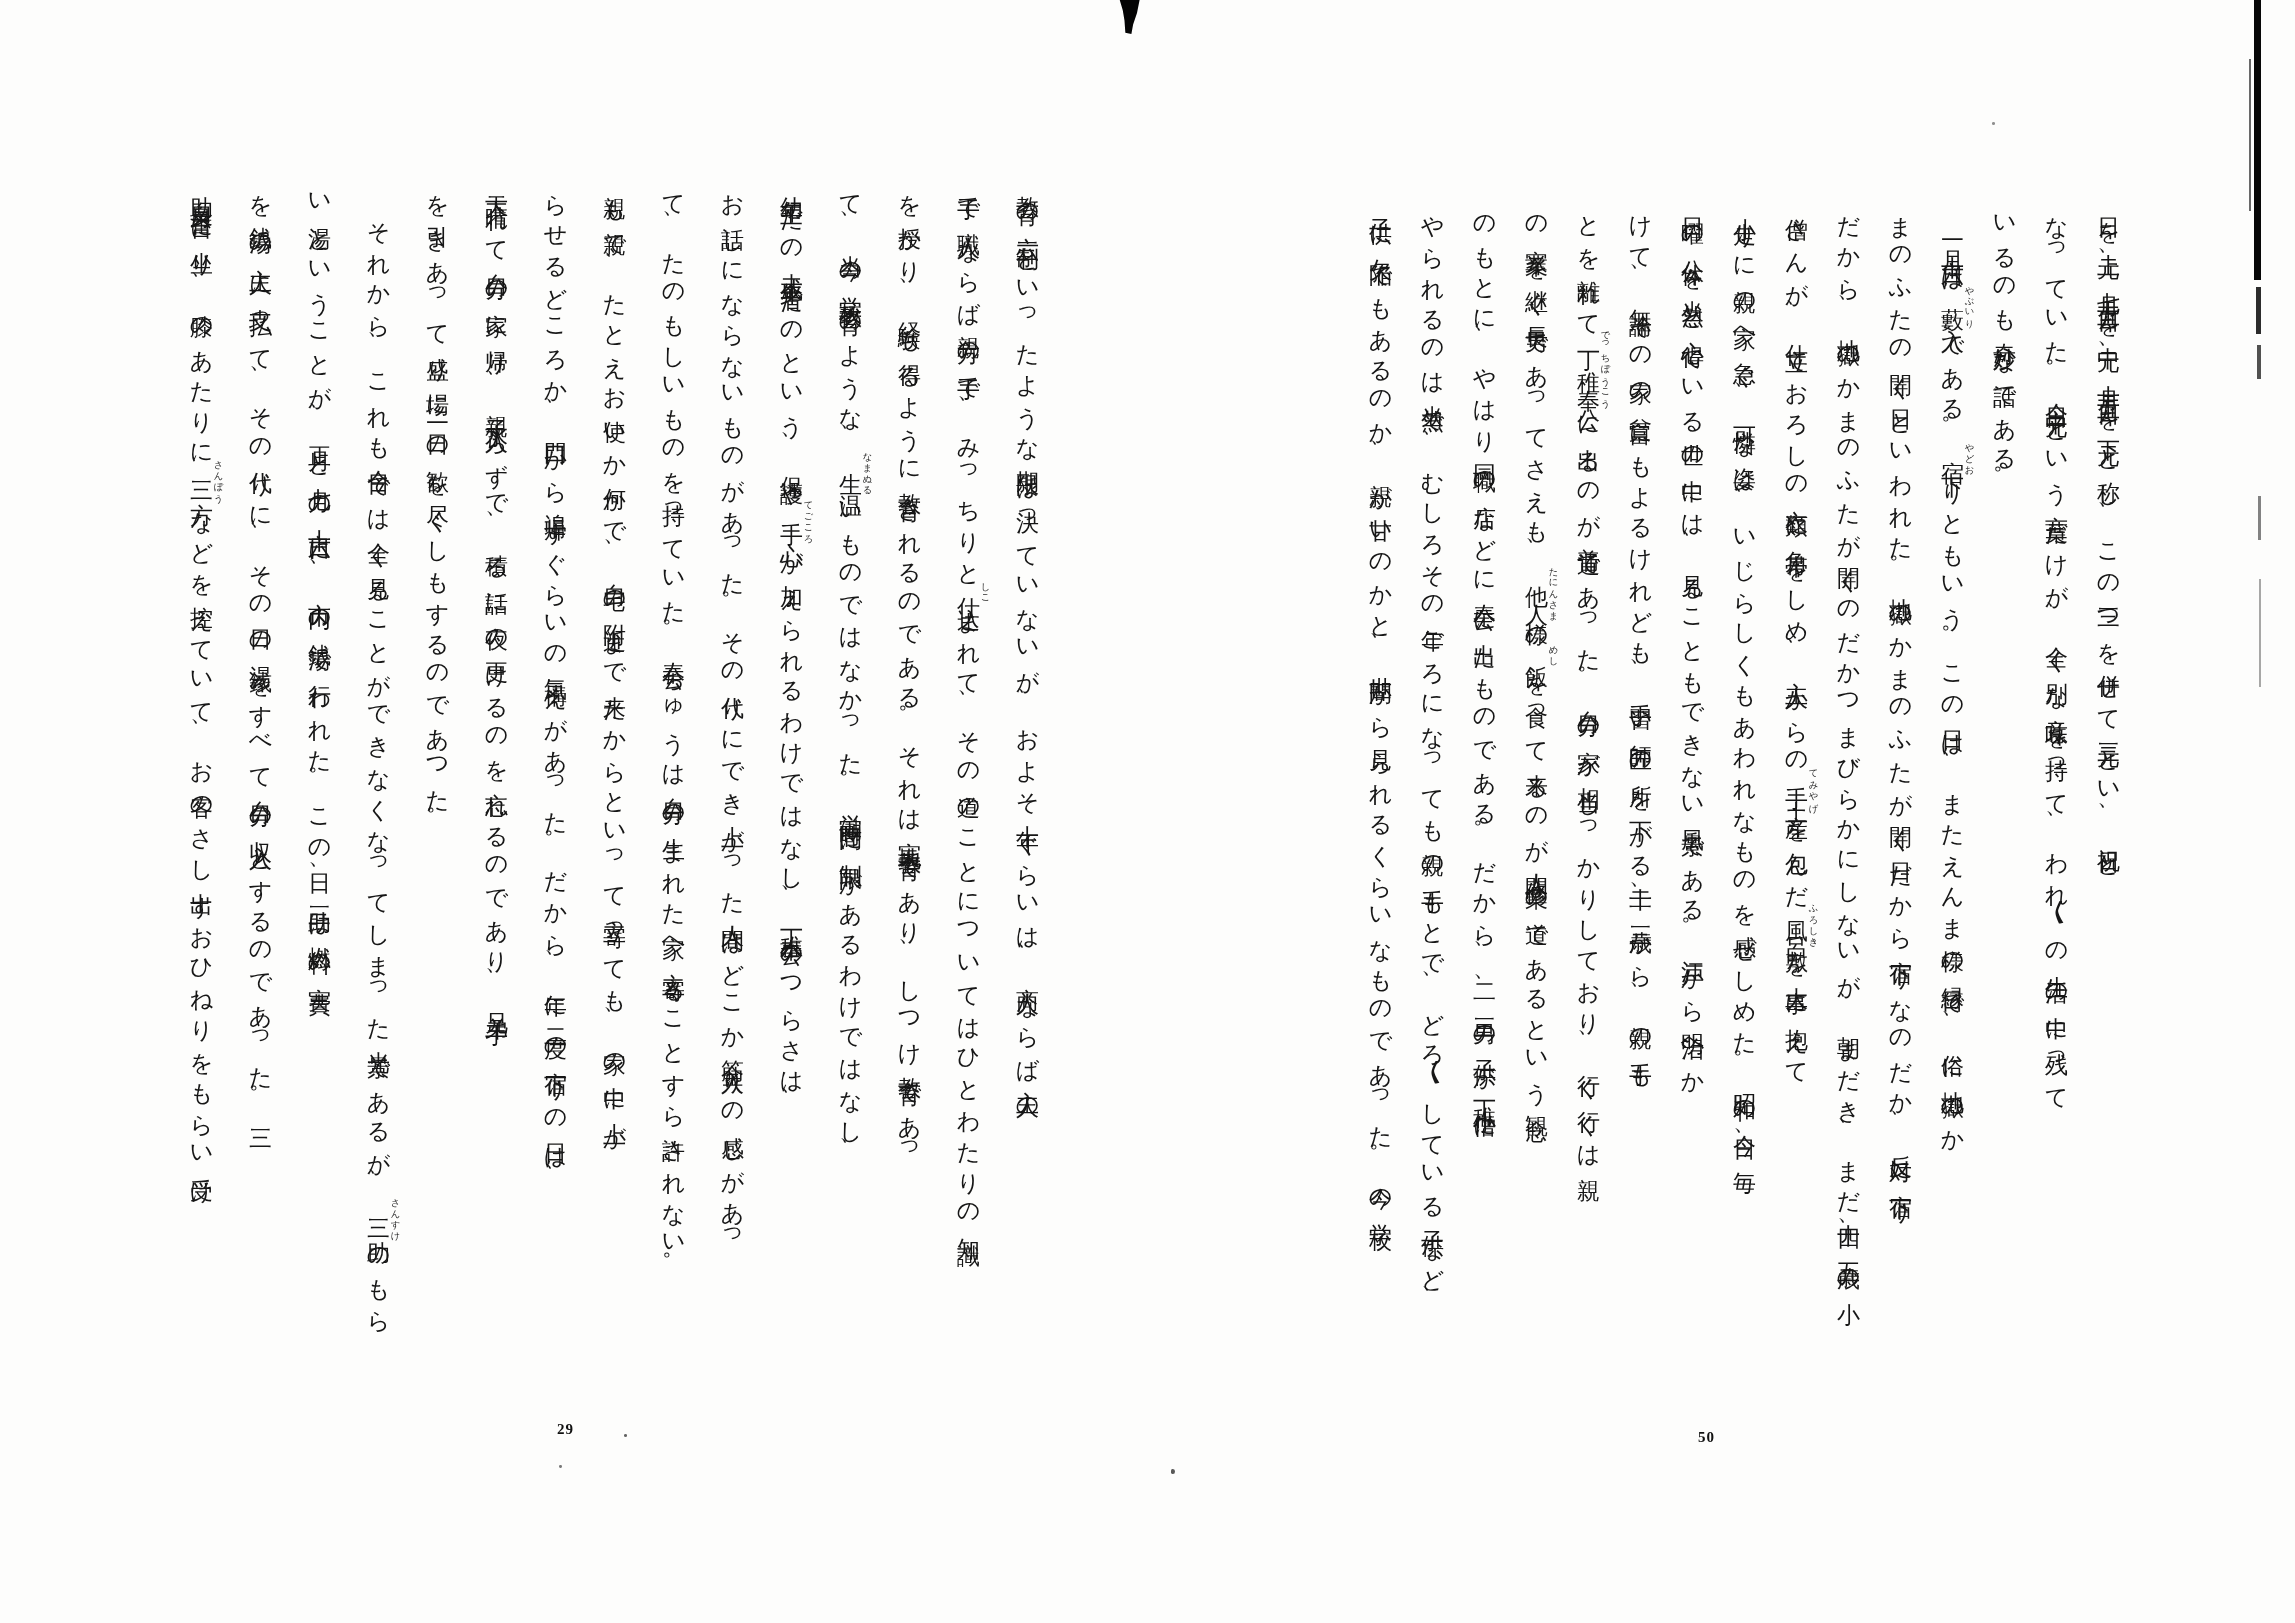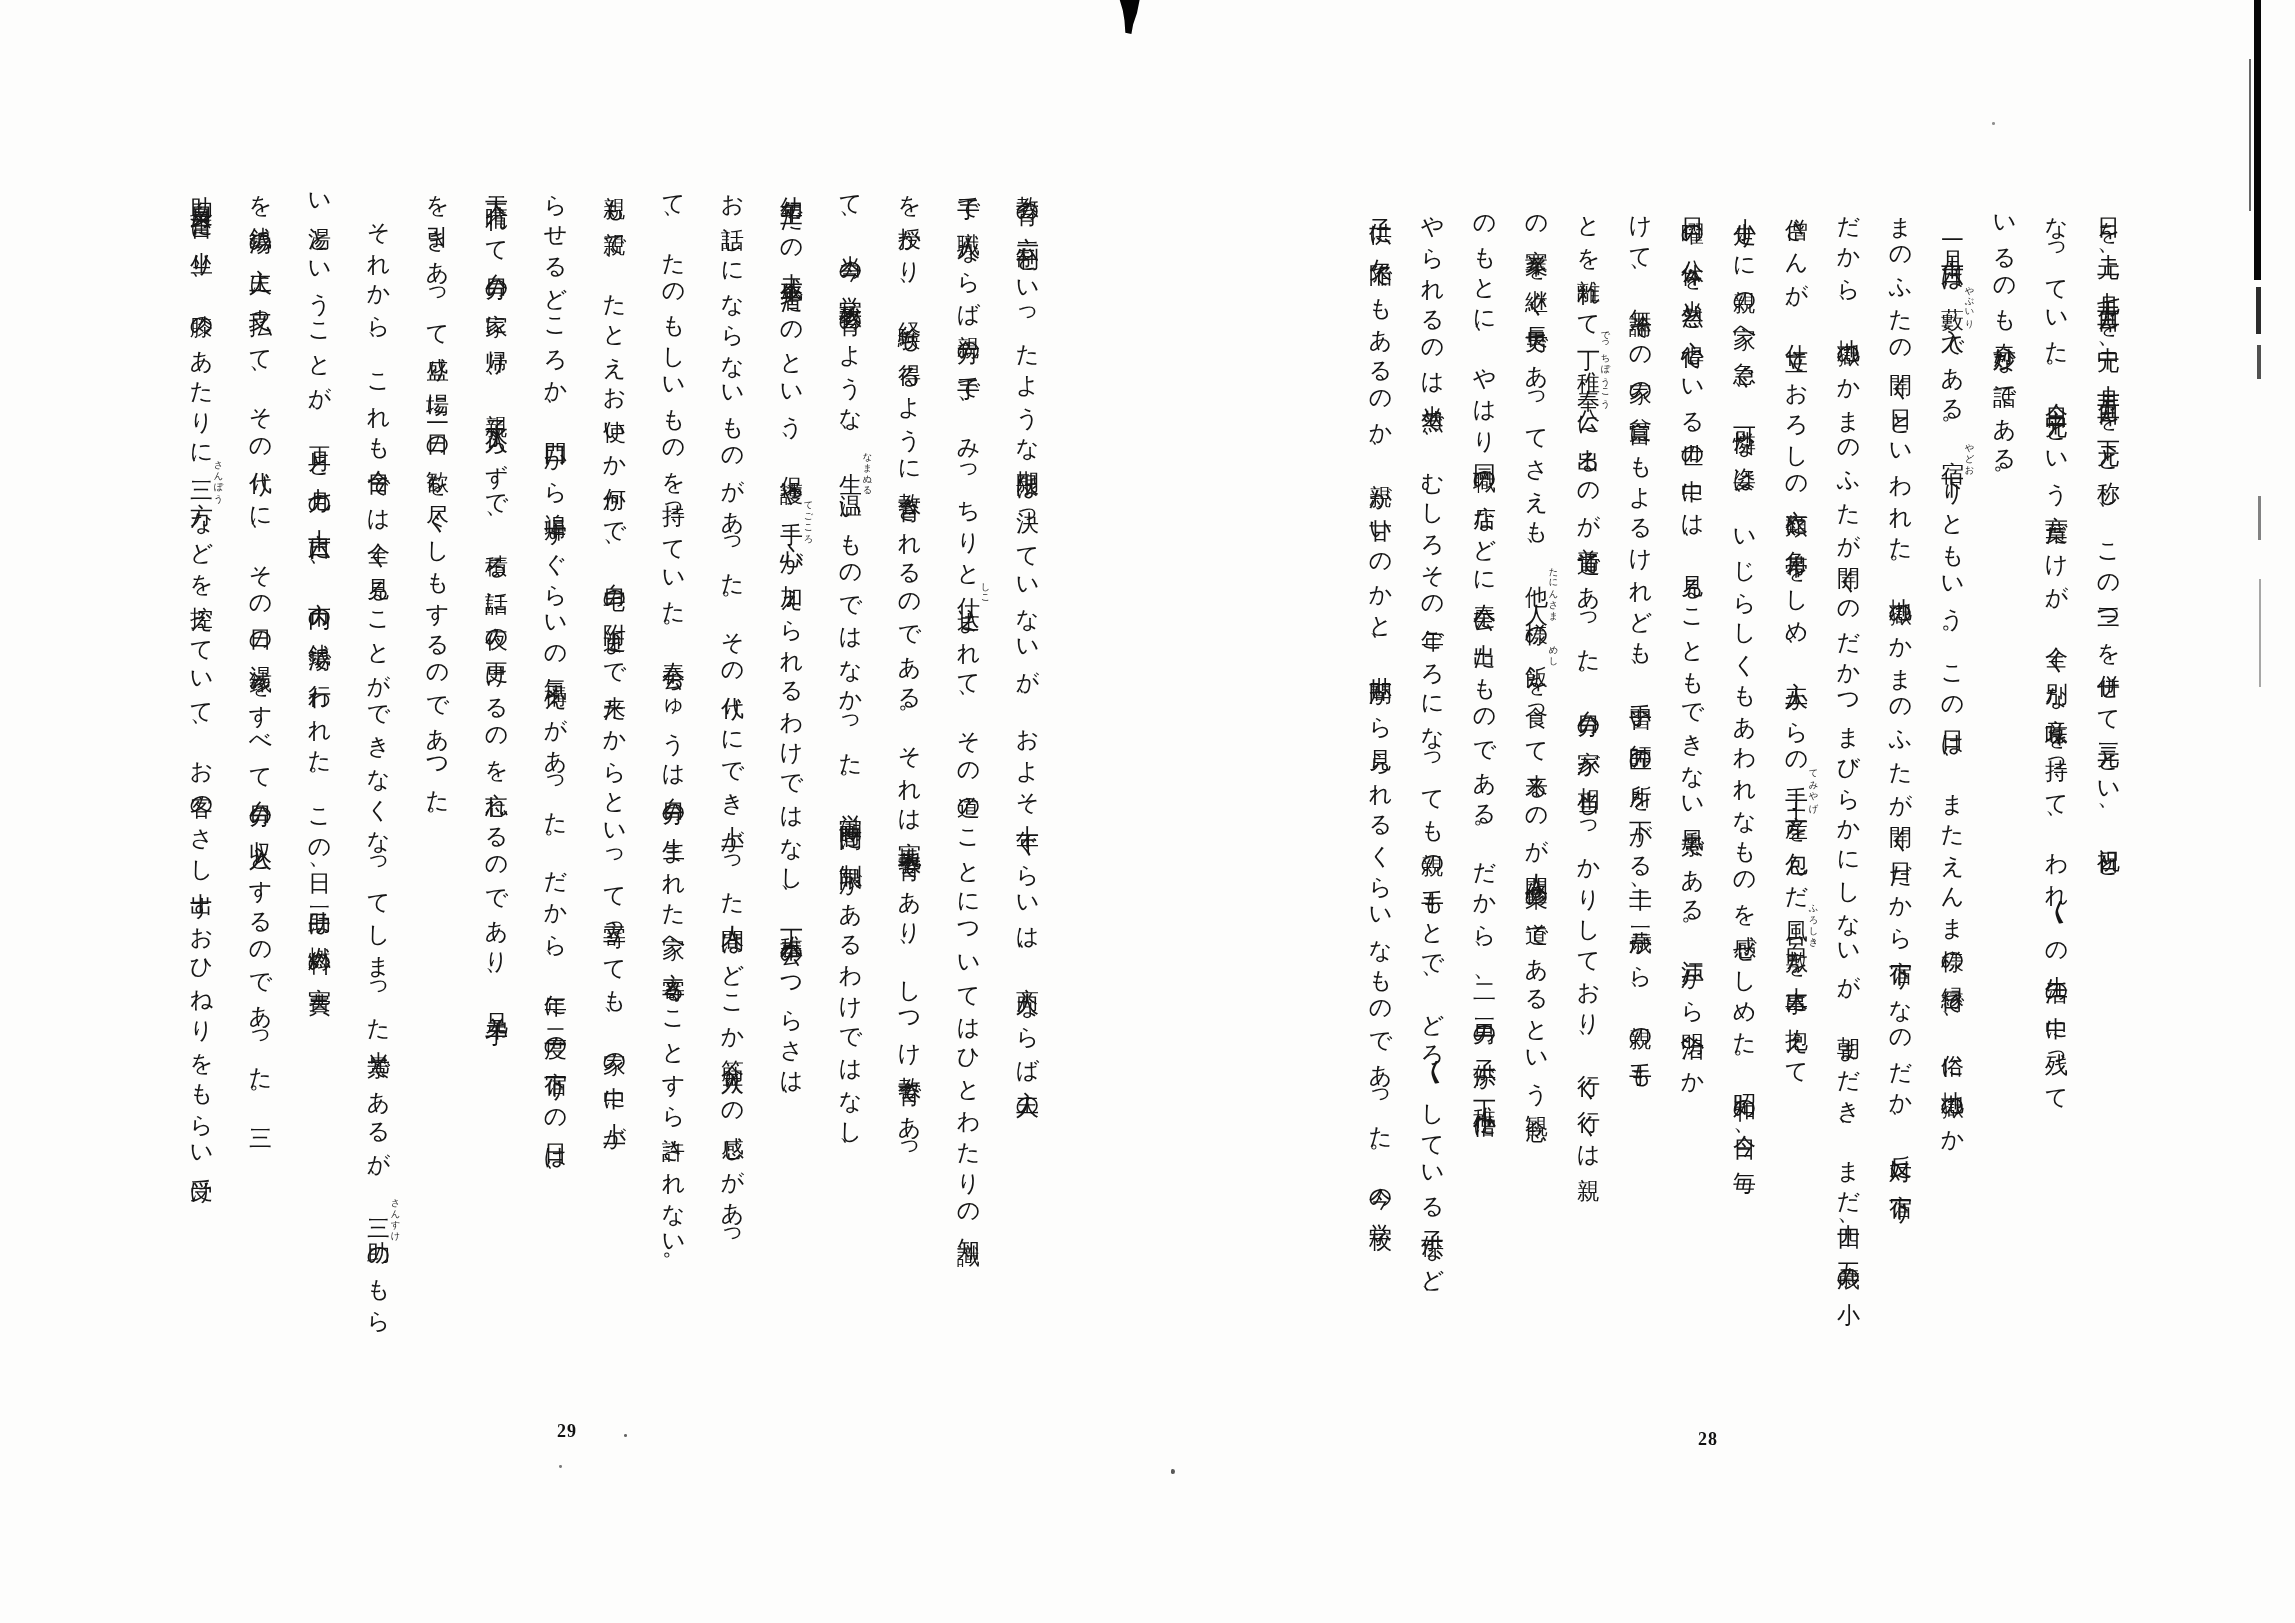"29" .pagenum { font-size: 18px -> 15px }
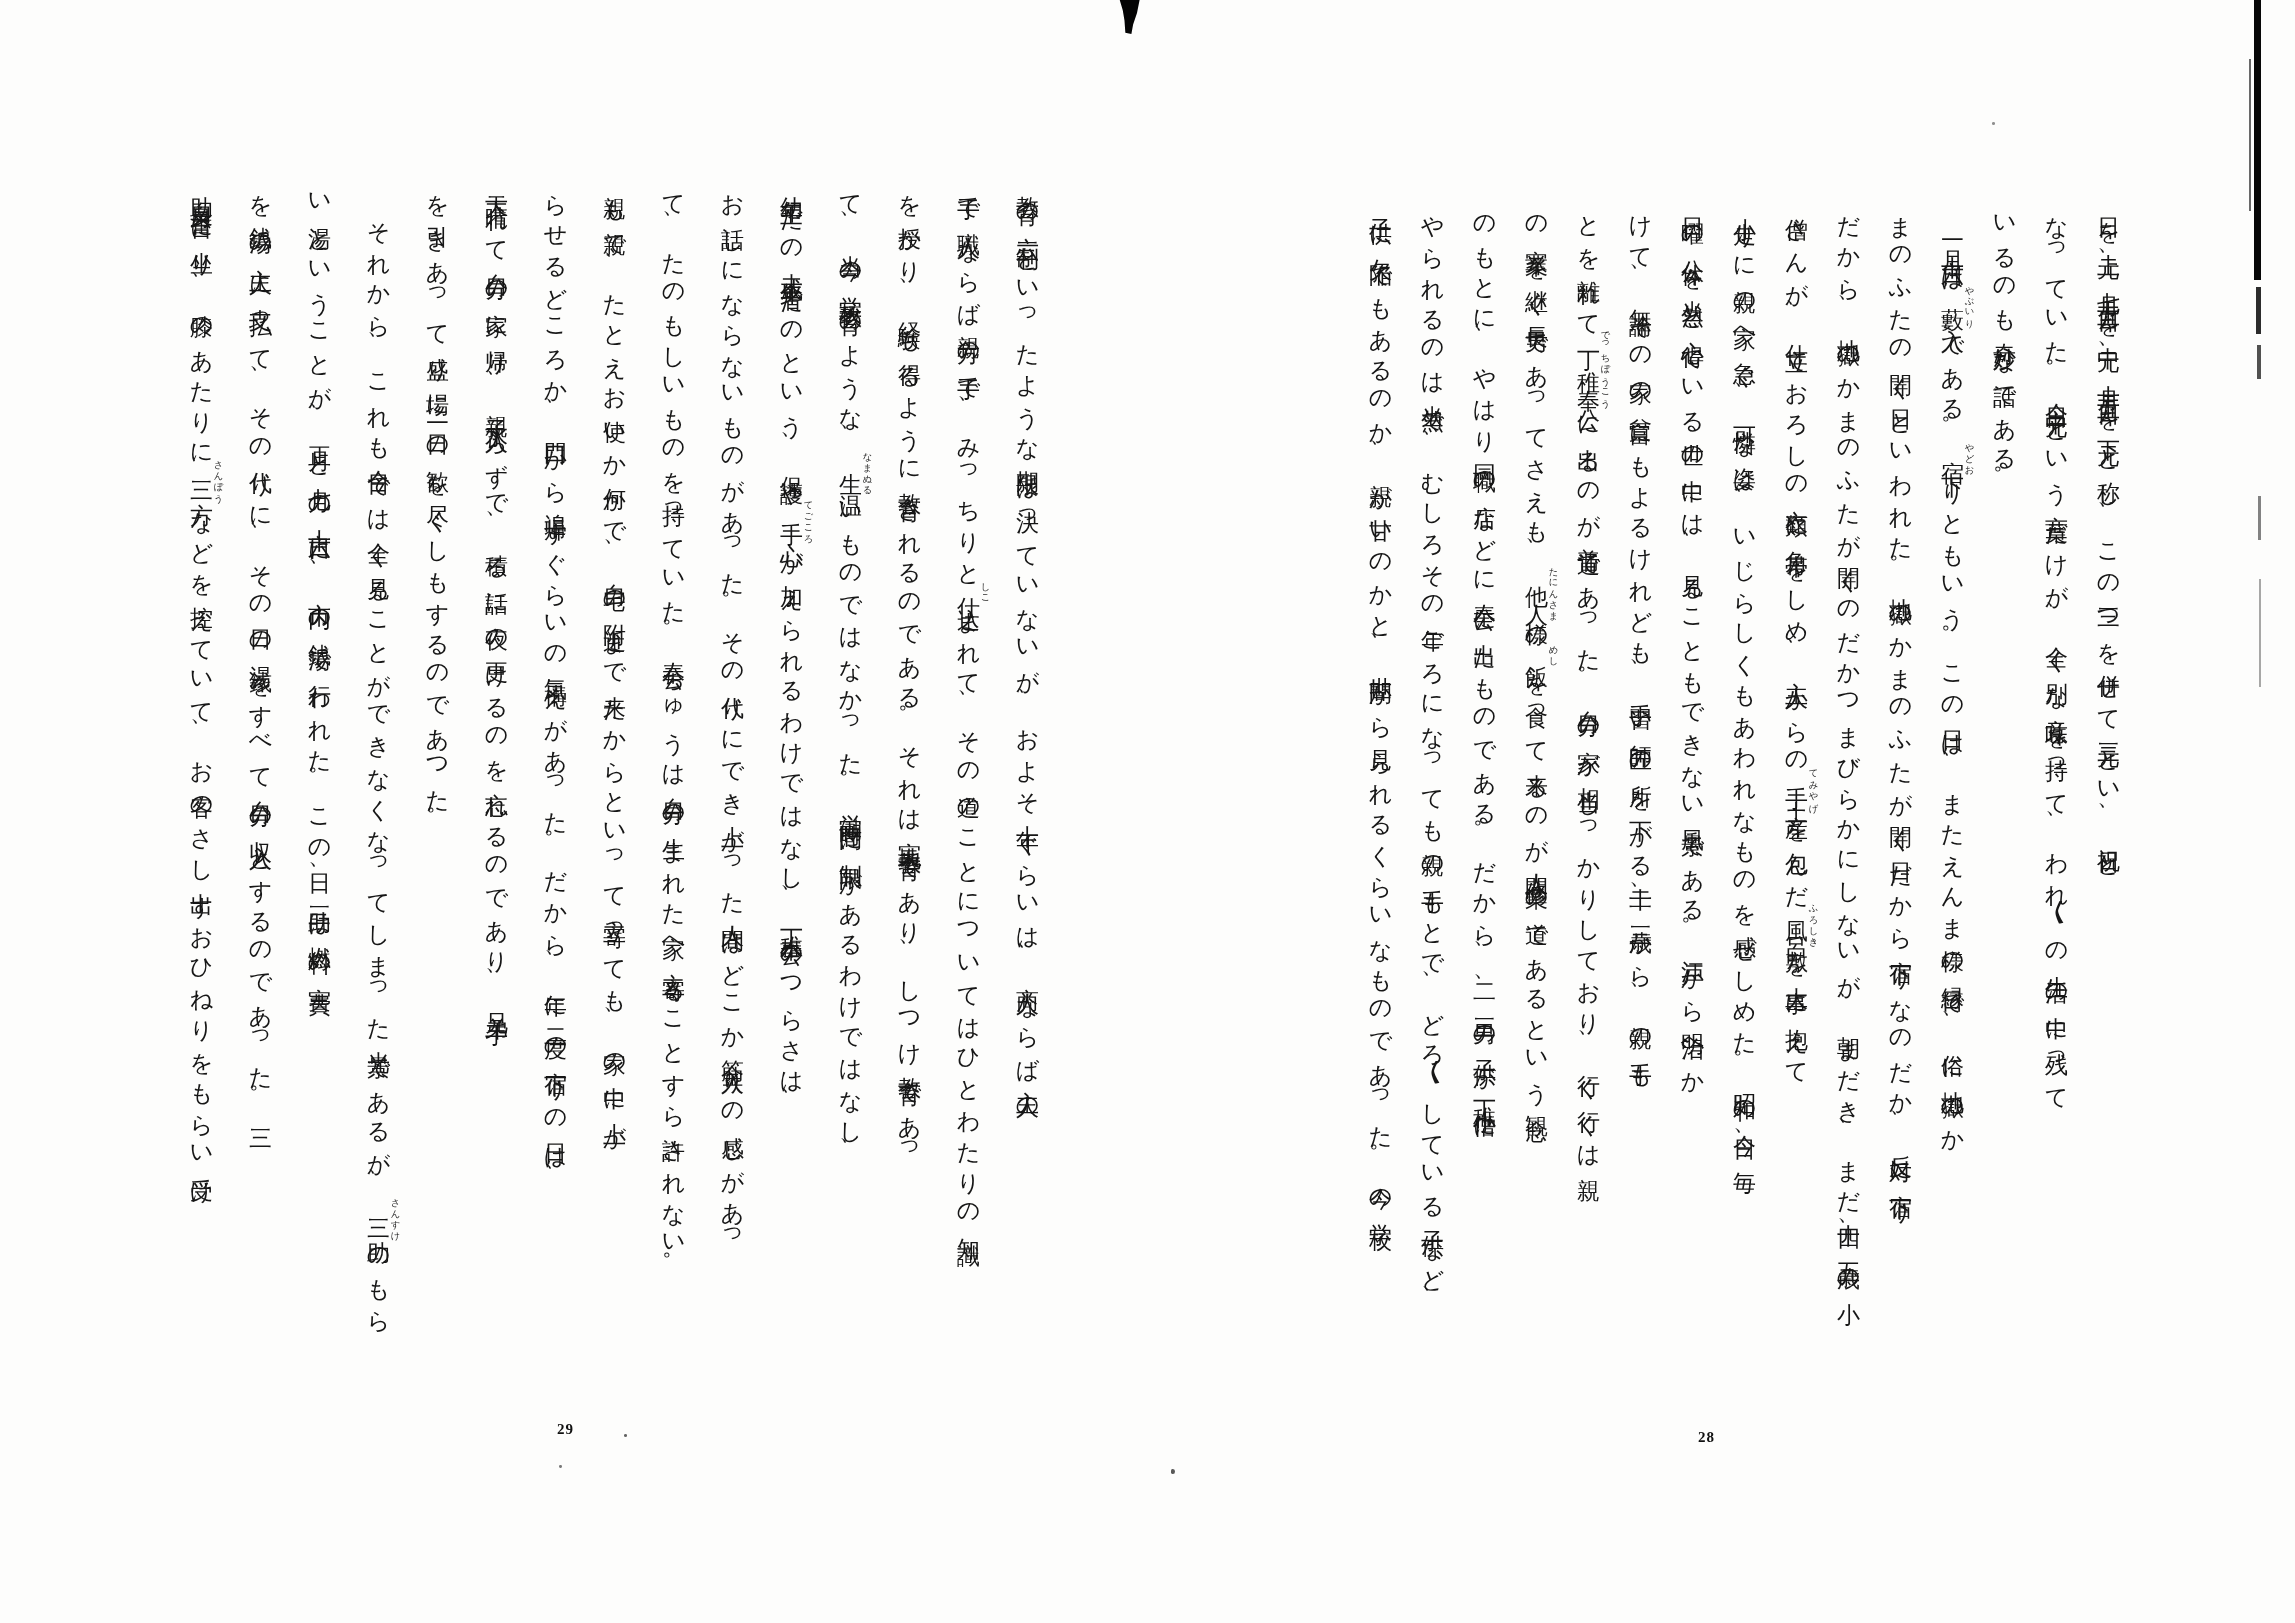"28" div.pagenum { text: 28 -> 50 }
